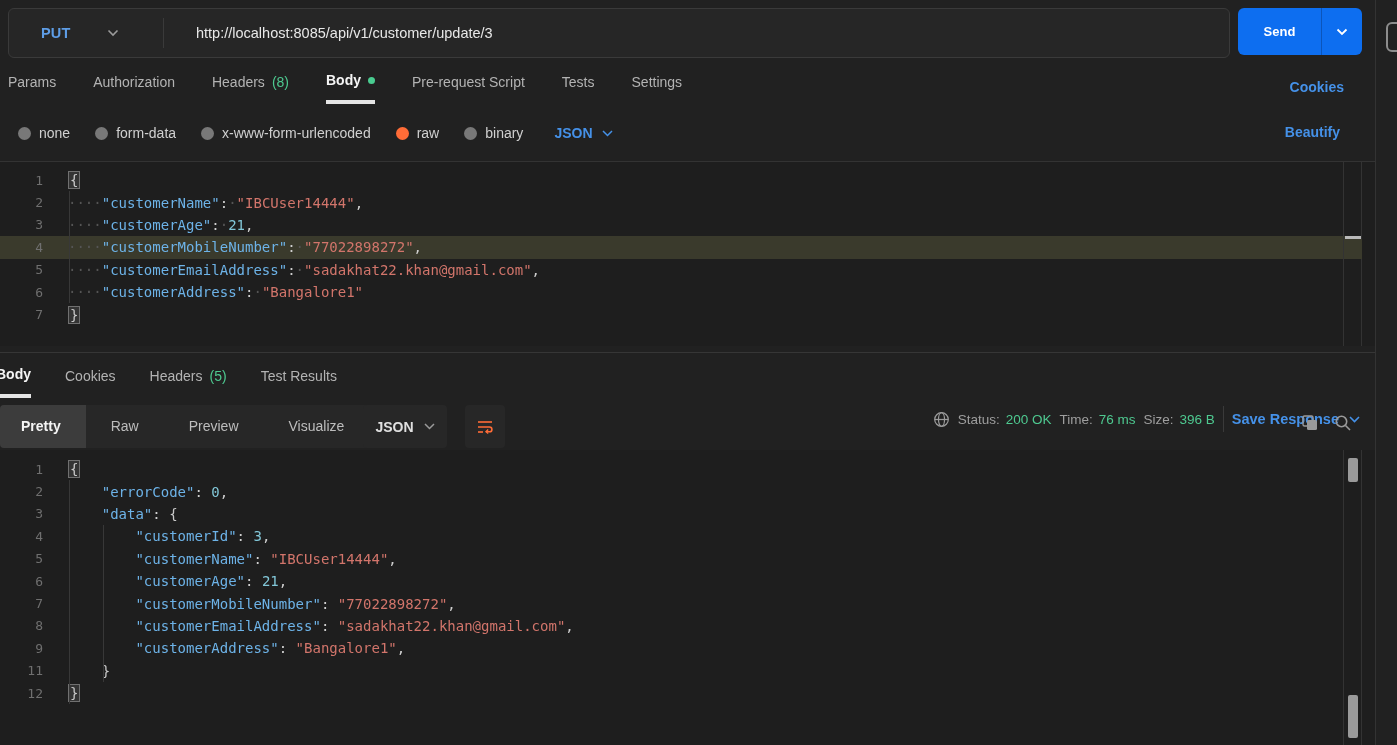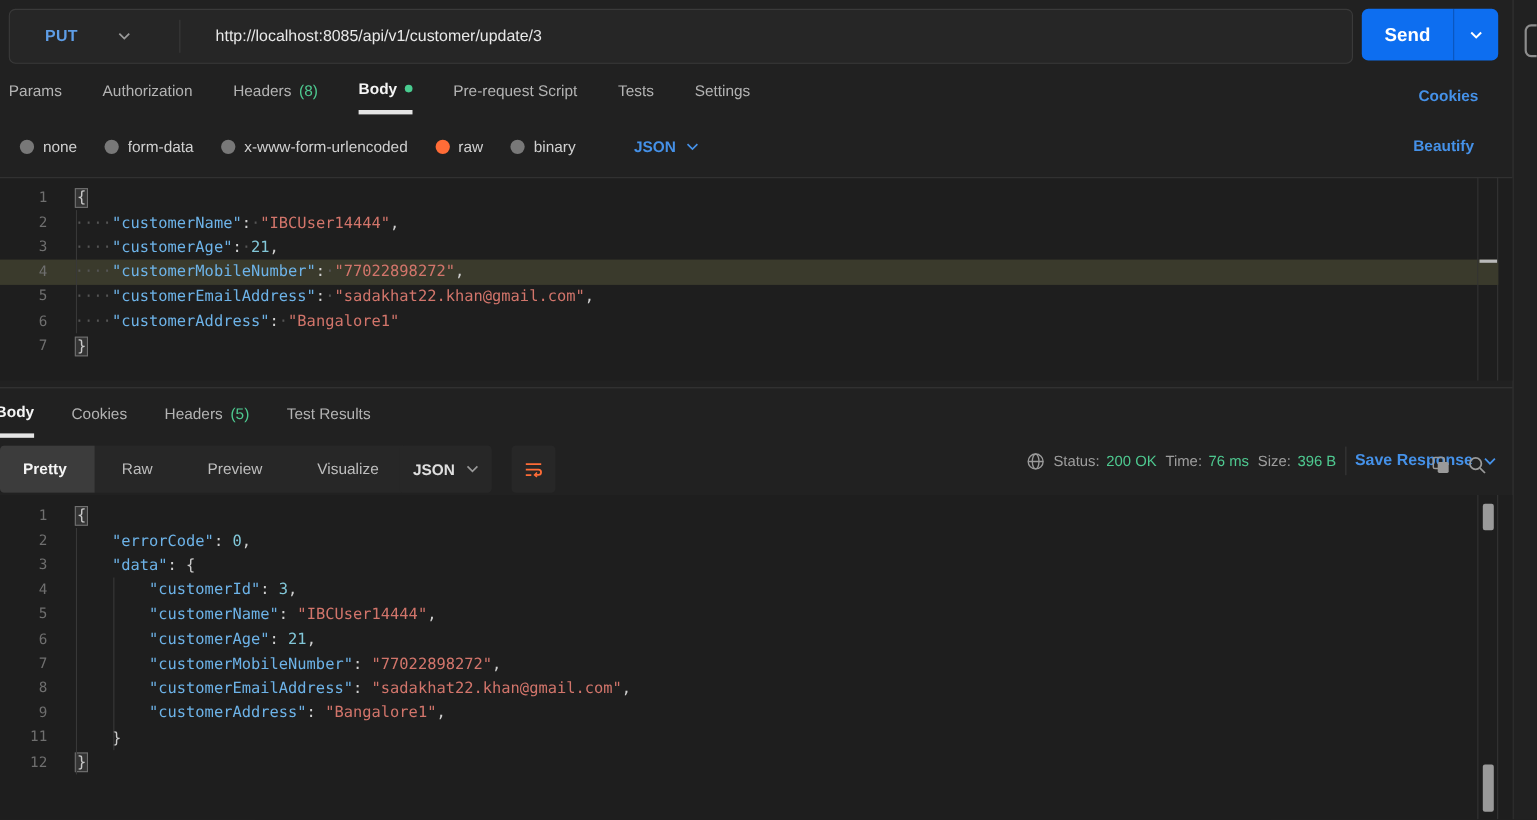"Send" .send-main { font-size: 17px -> 13px }
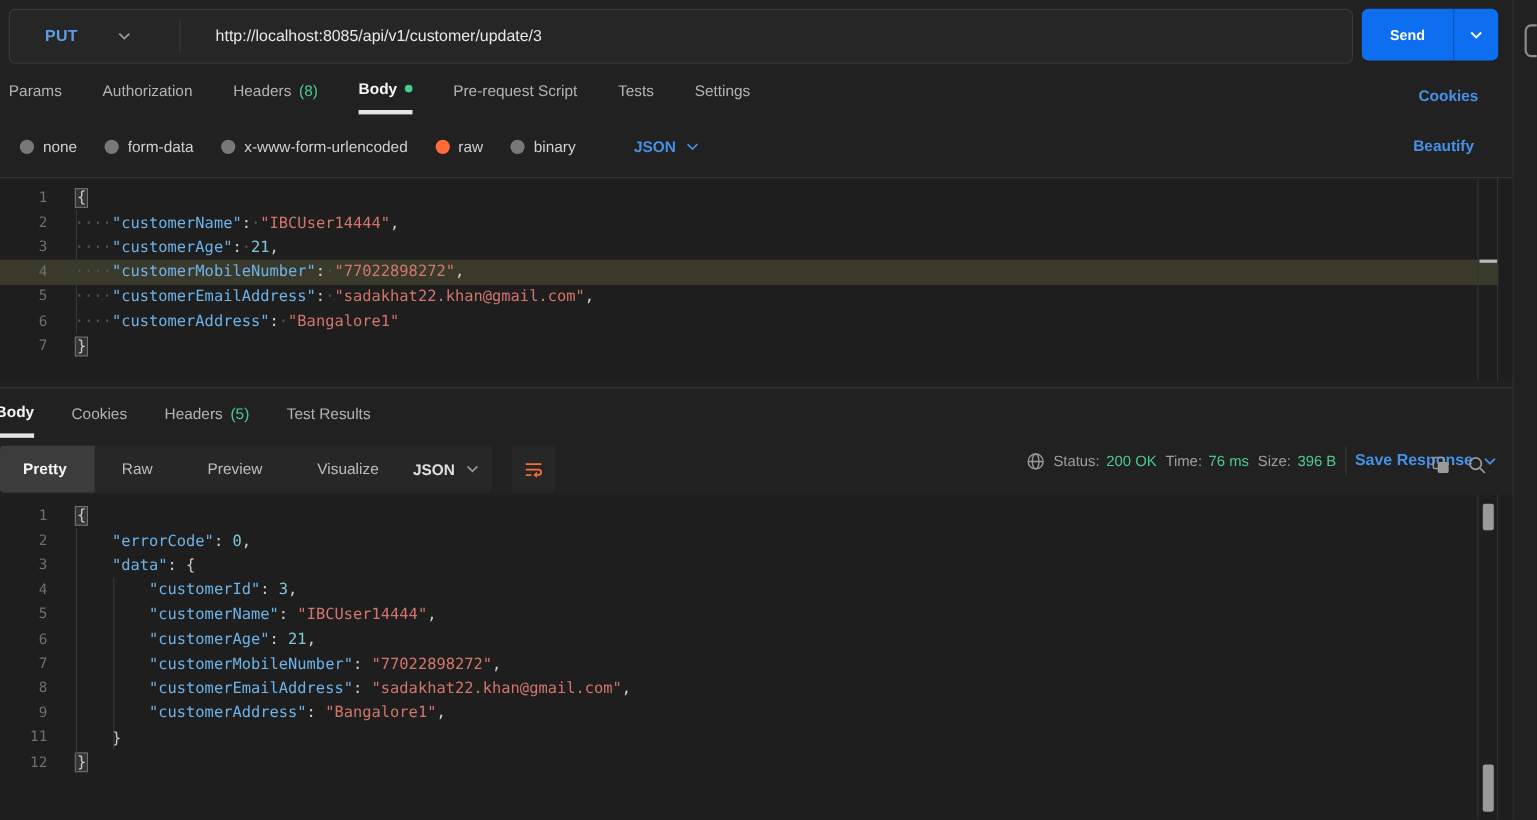"none" .modes { gap: 41px -> 19px }
